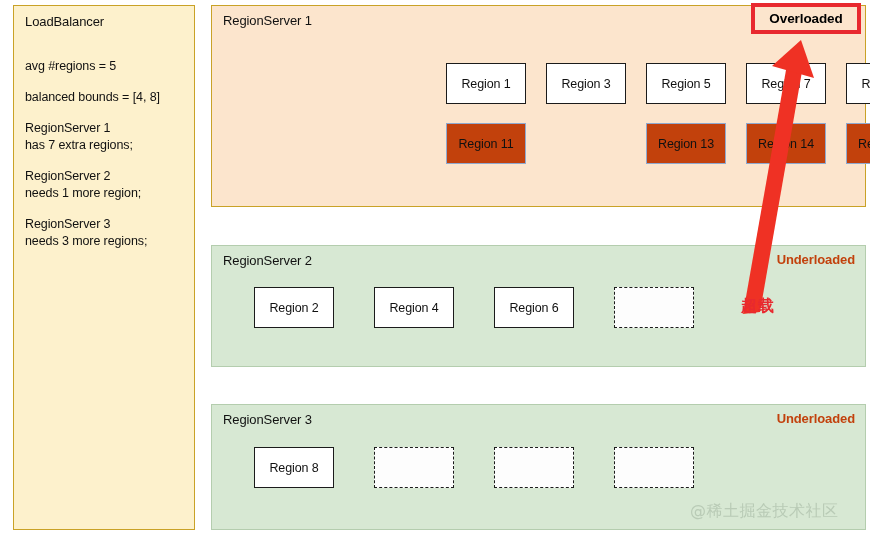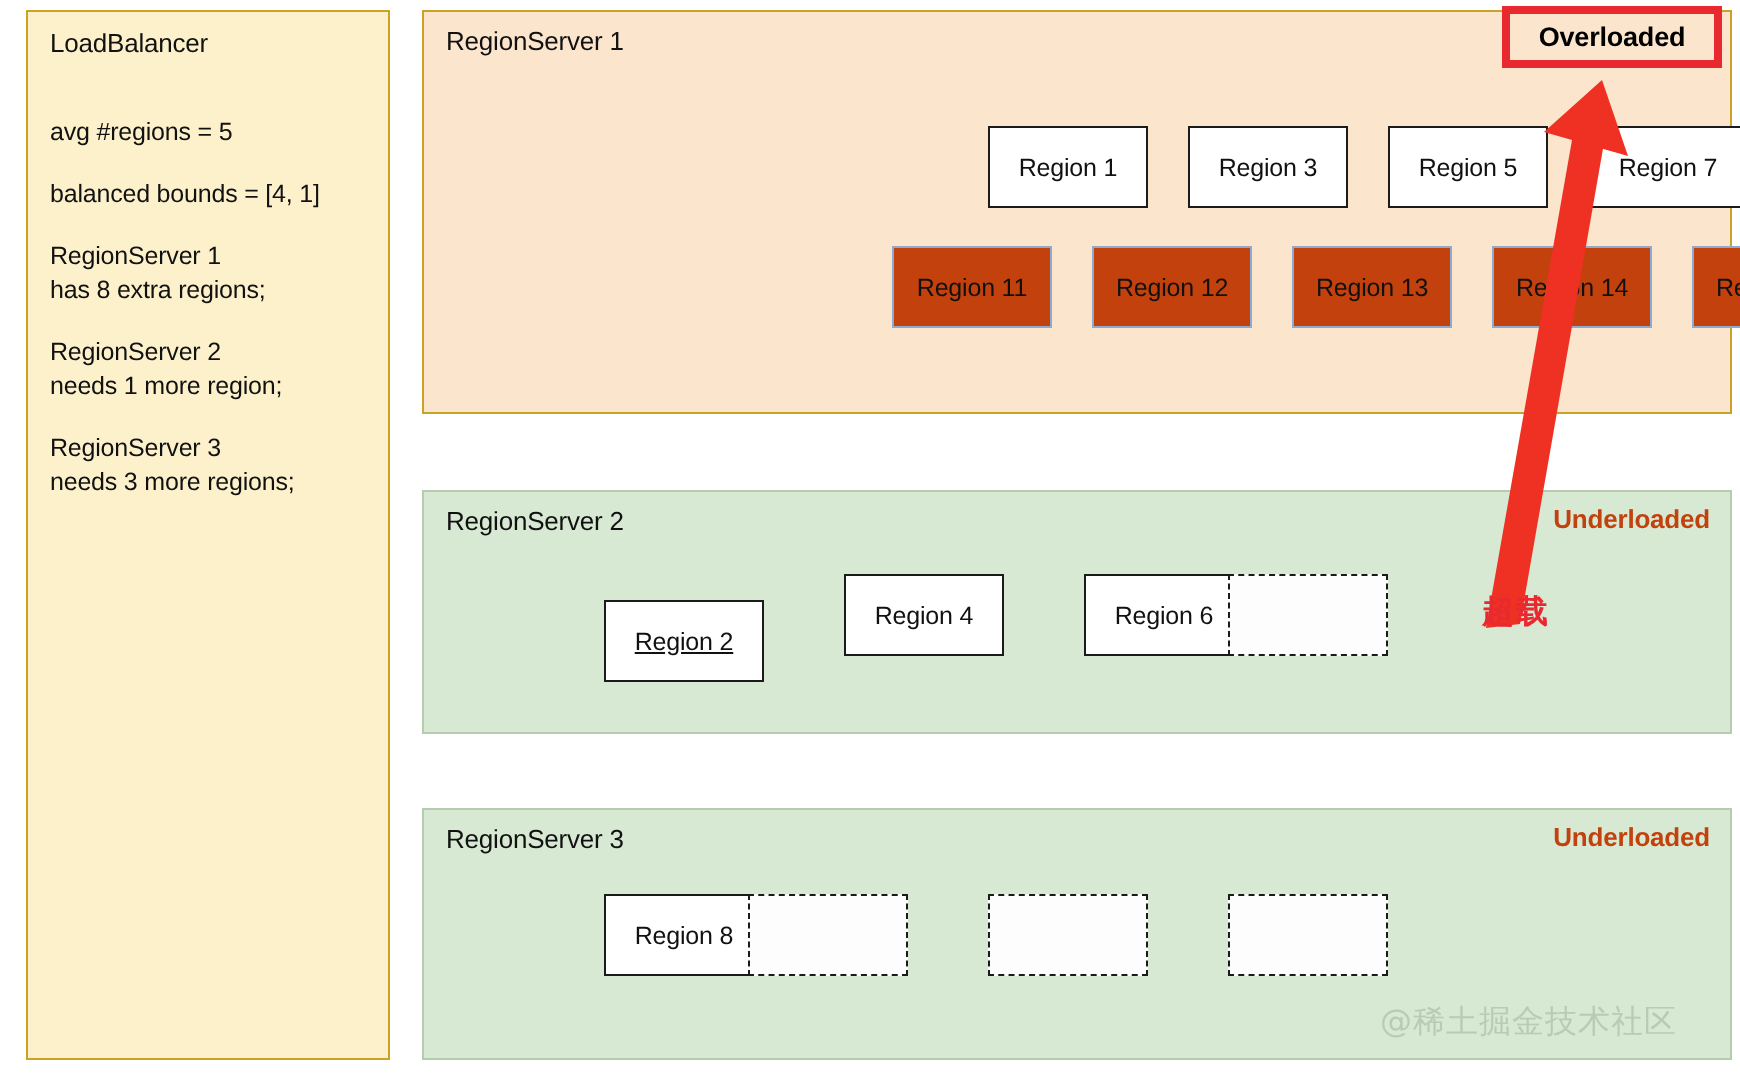"Region 1" .region-box.solid { margin-left: 48px -> none }
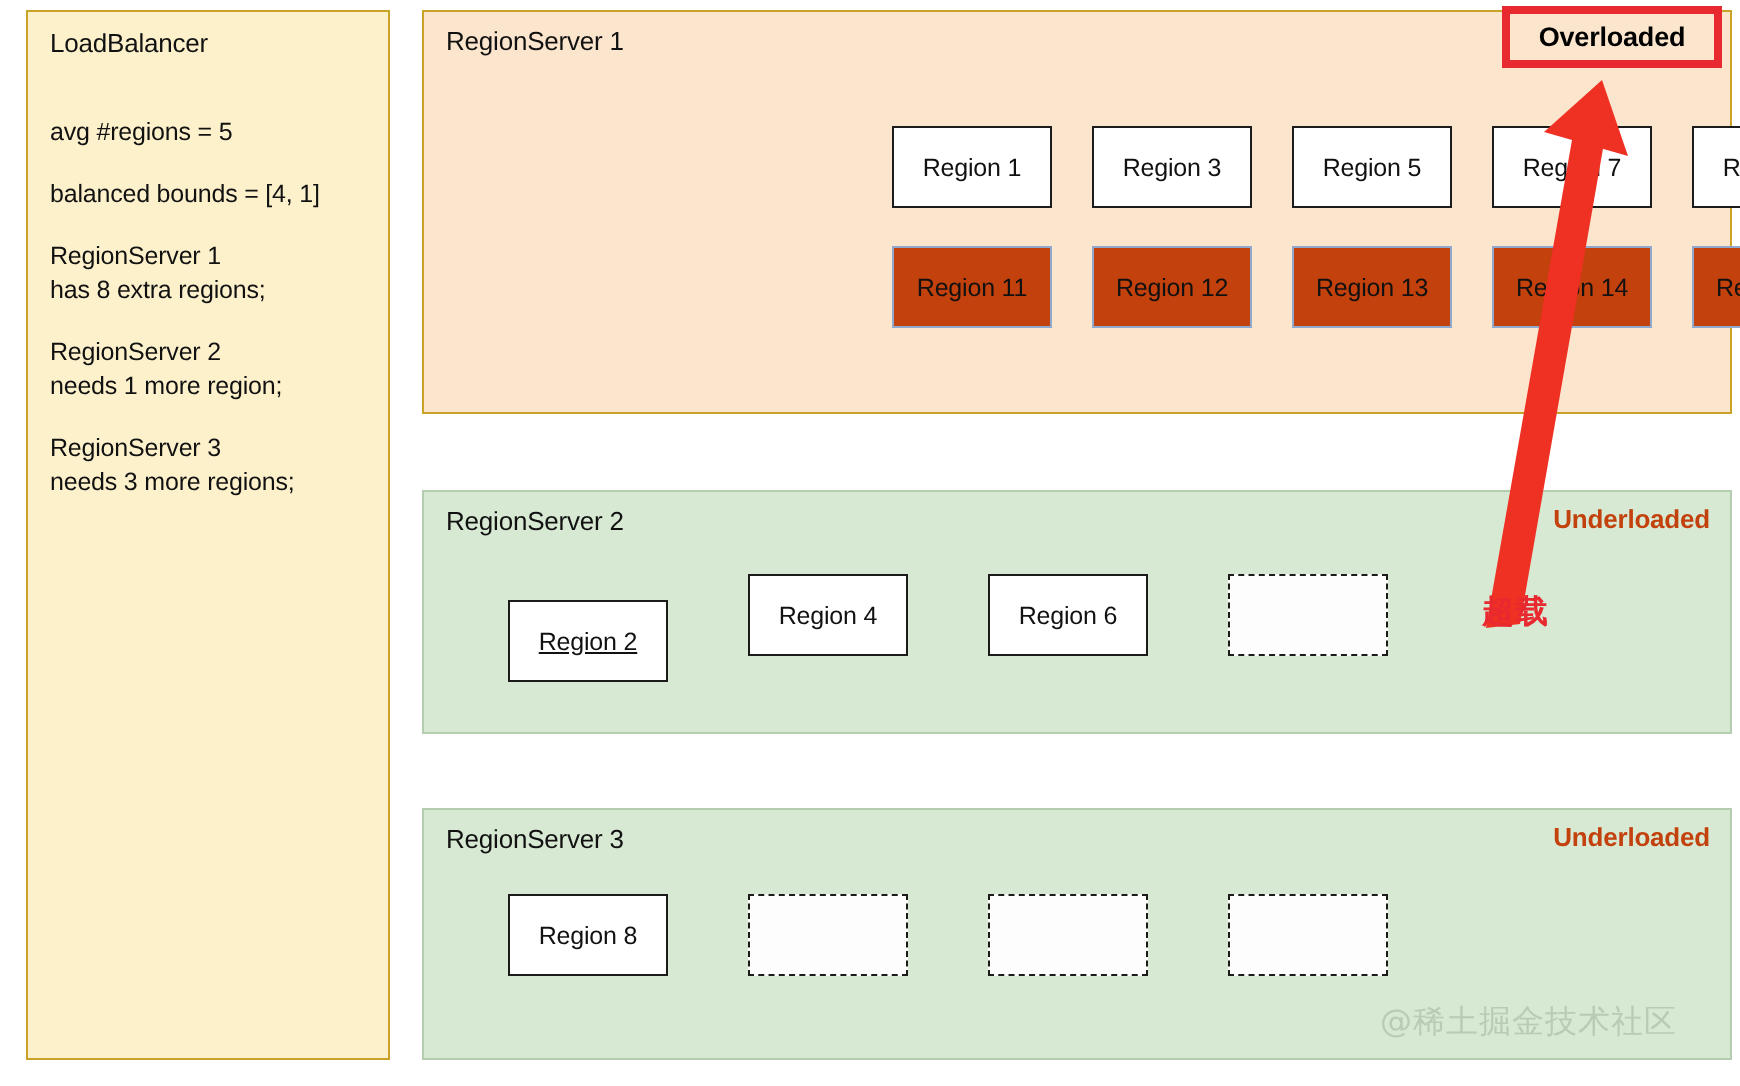"balanced bounds = [4, 1]" div.lb-line { text: 1 -> 8 }
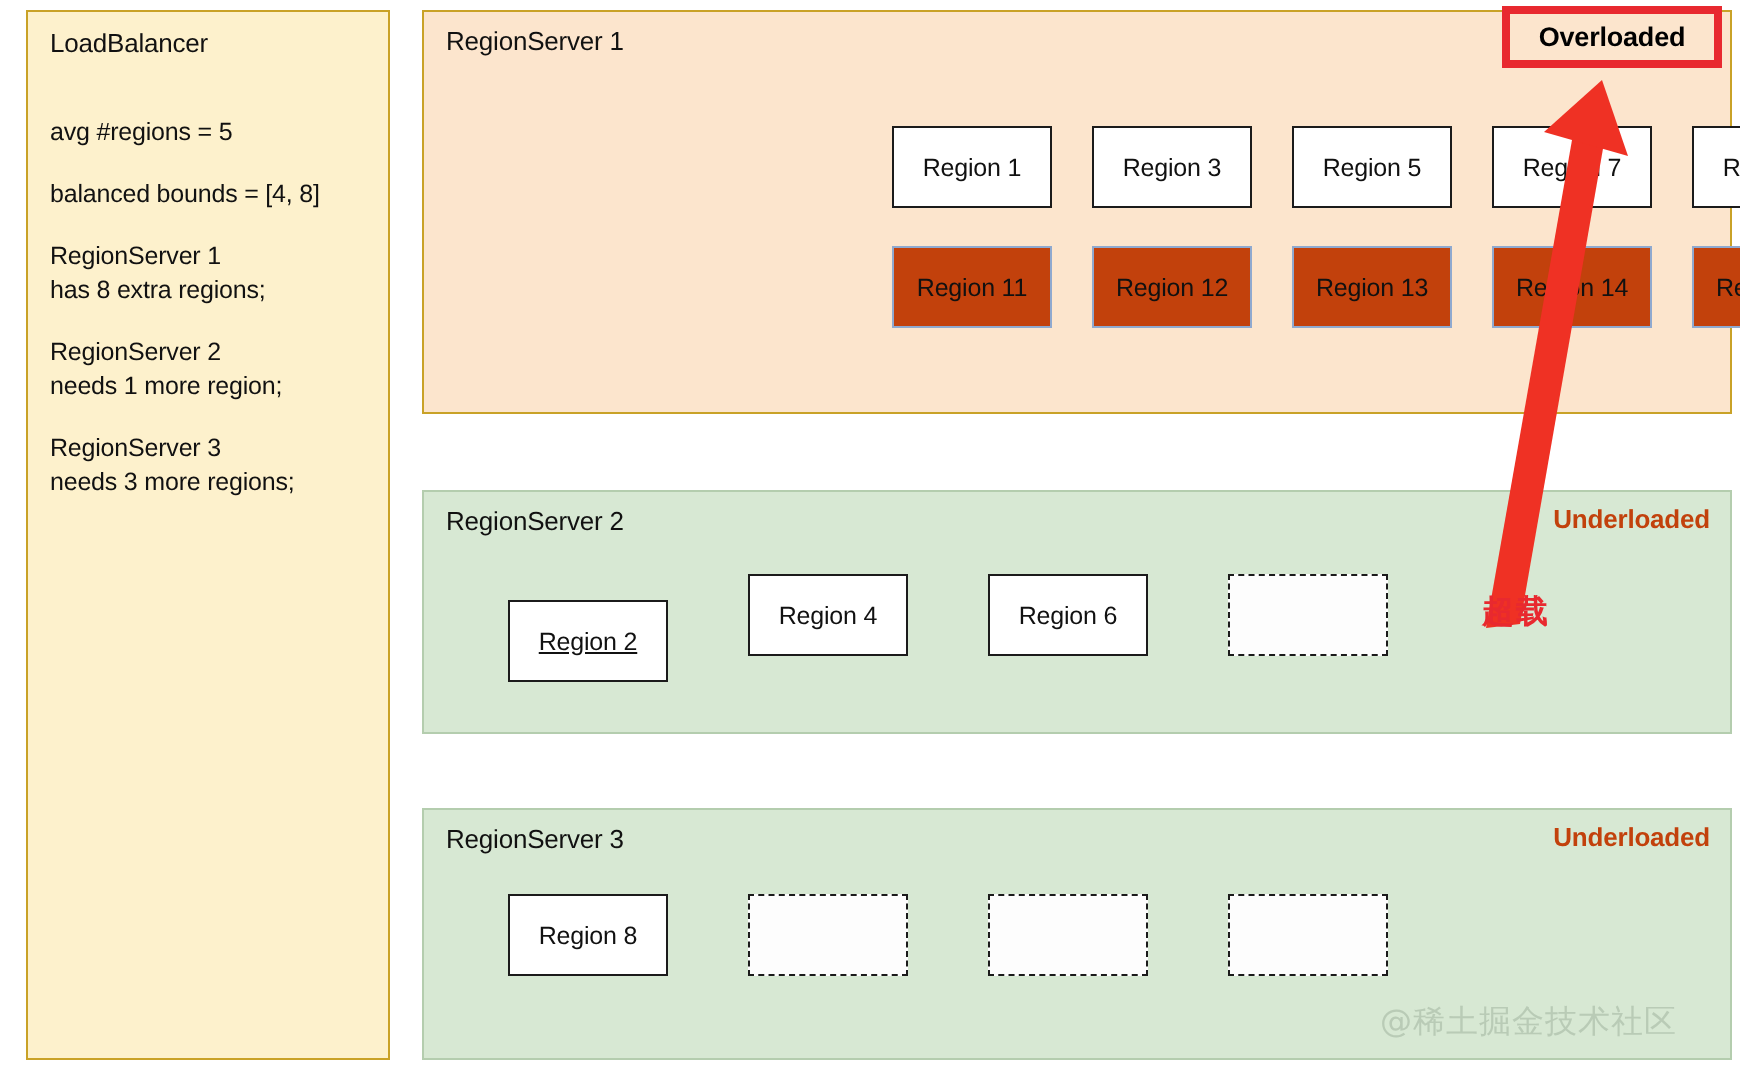"has 8 extra regions;" div.lb-line { text: 8 -> 7 }
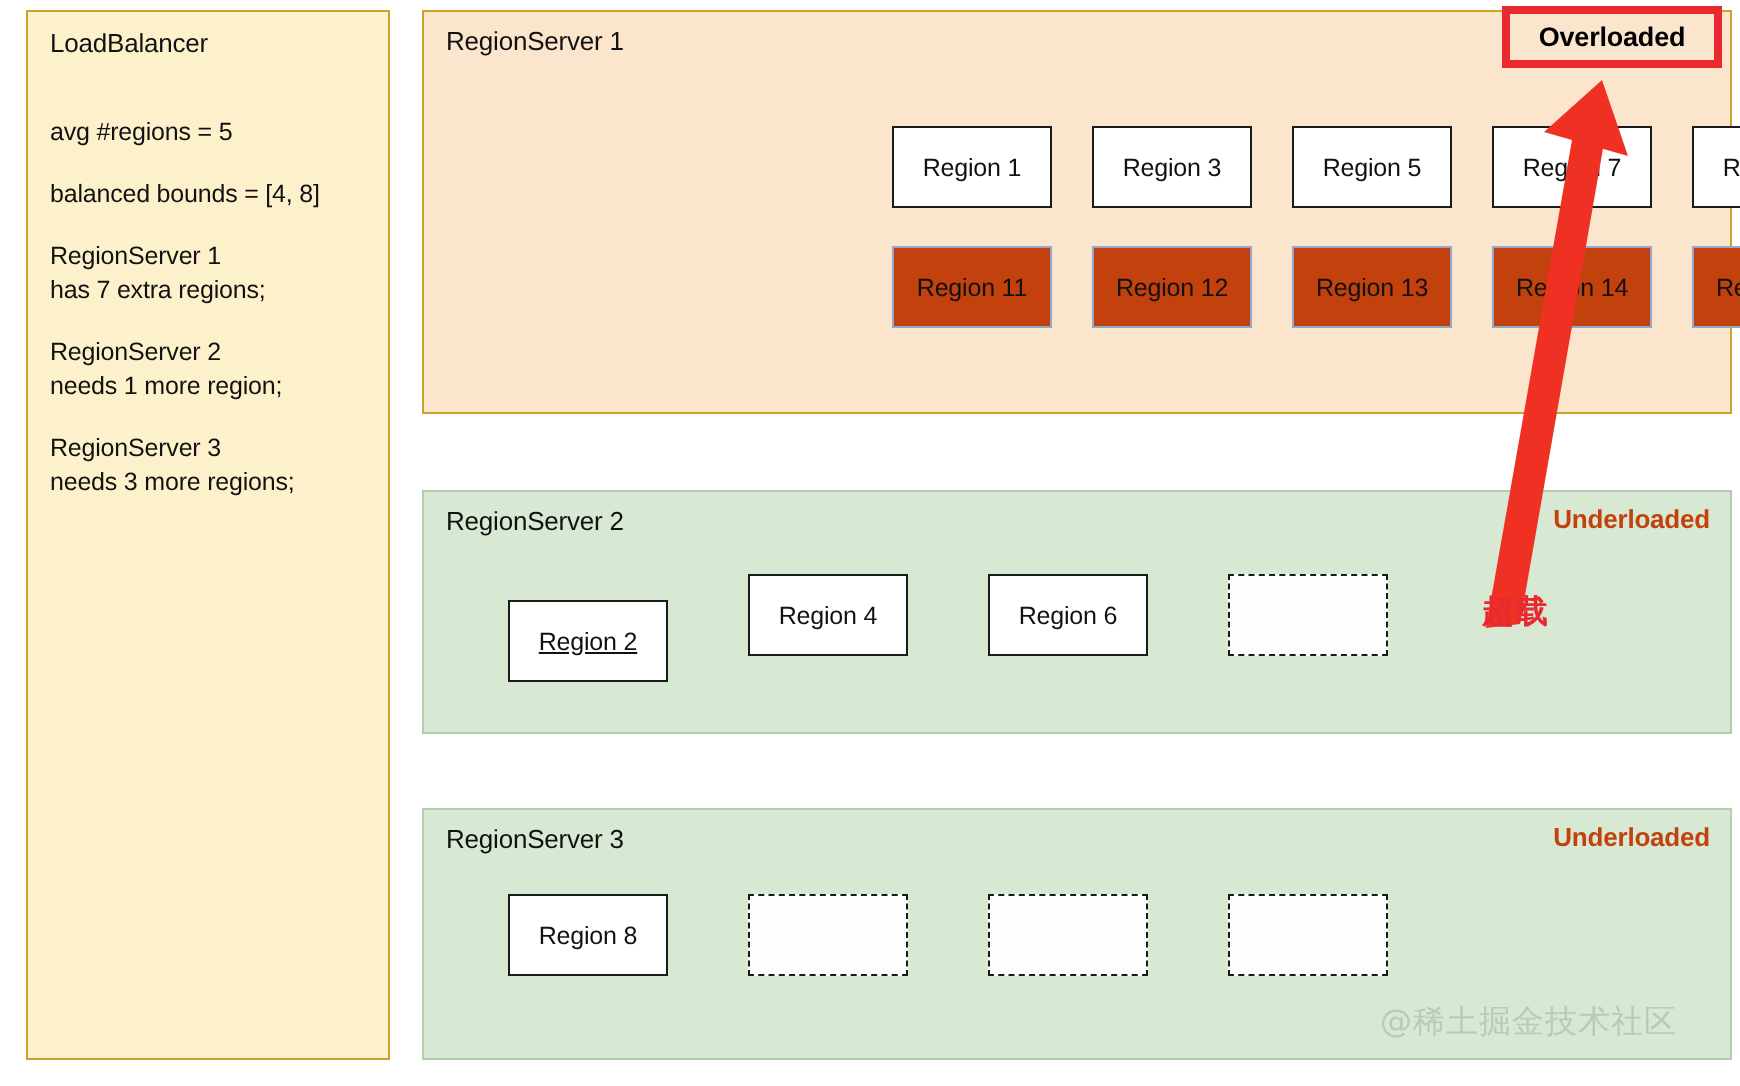"Region 12" div.region-box { html: <div> <span>Region 12</span> </div> -> none }
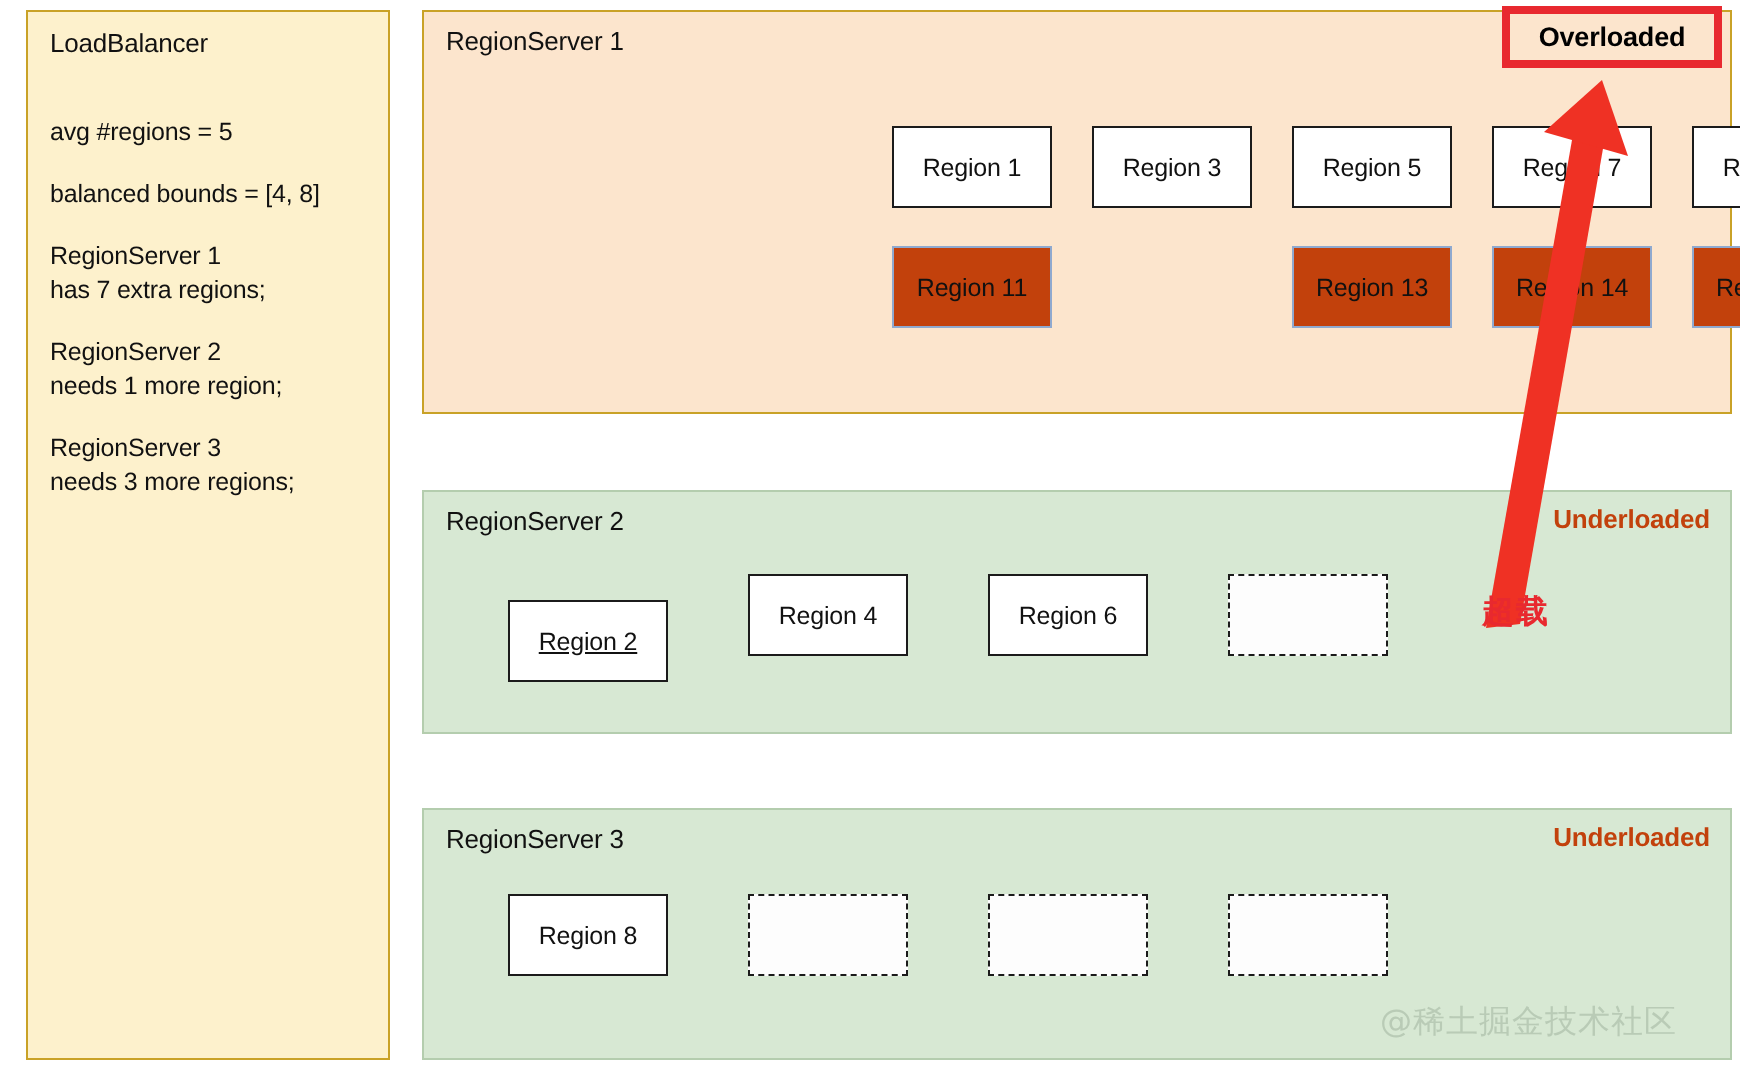"Region 2" div.region-box { text-decoration: underline -> none; top: 54px -> 41px }
